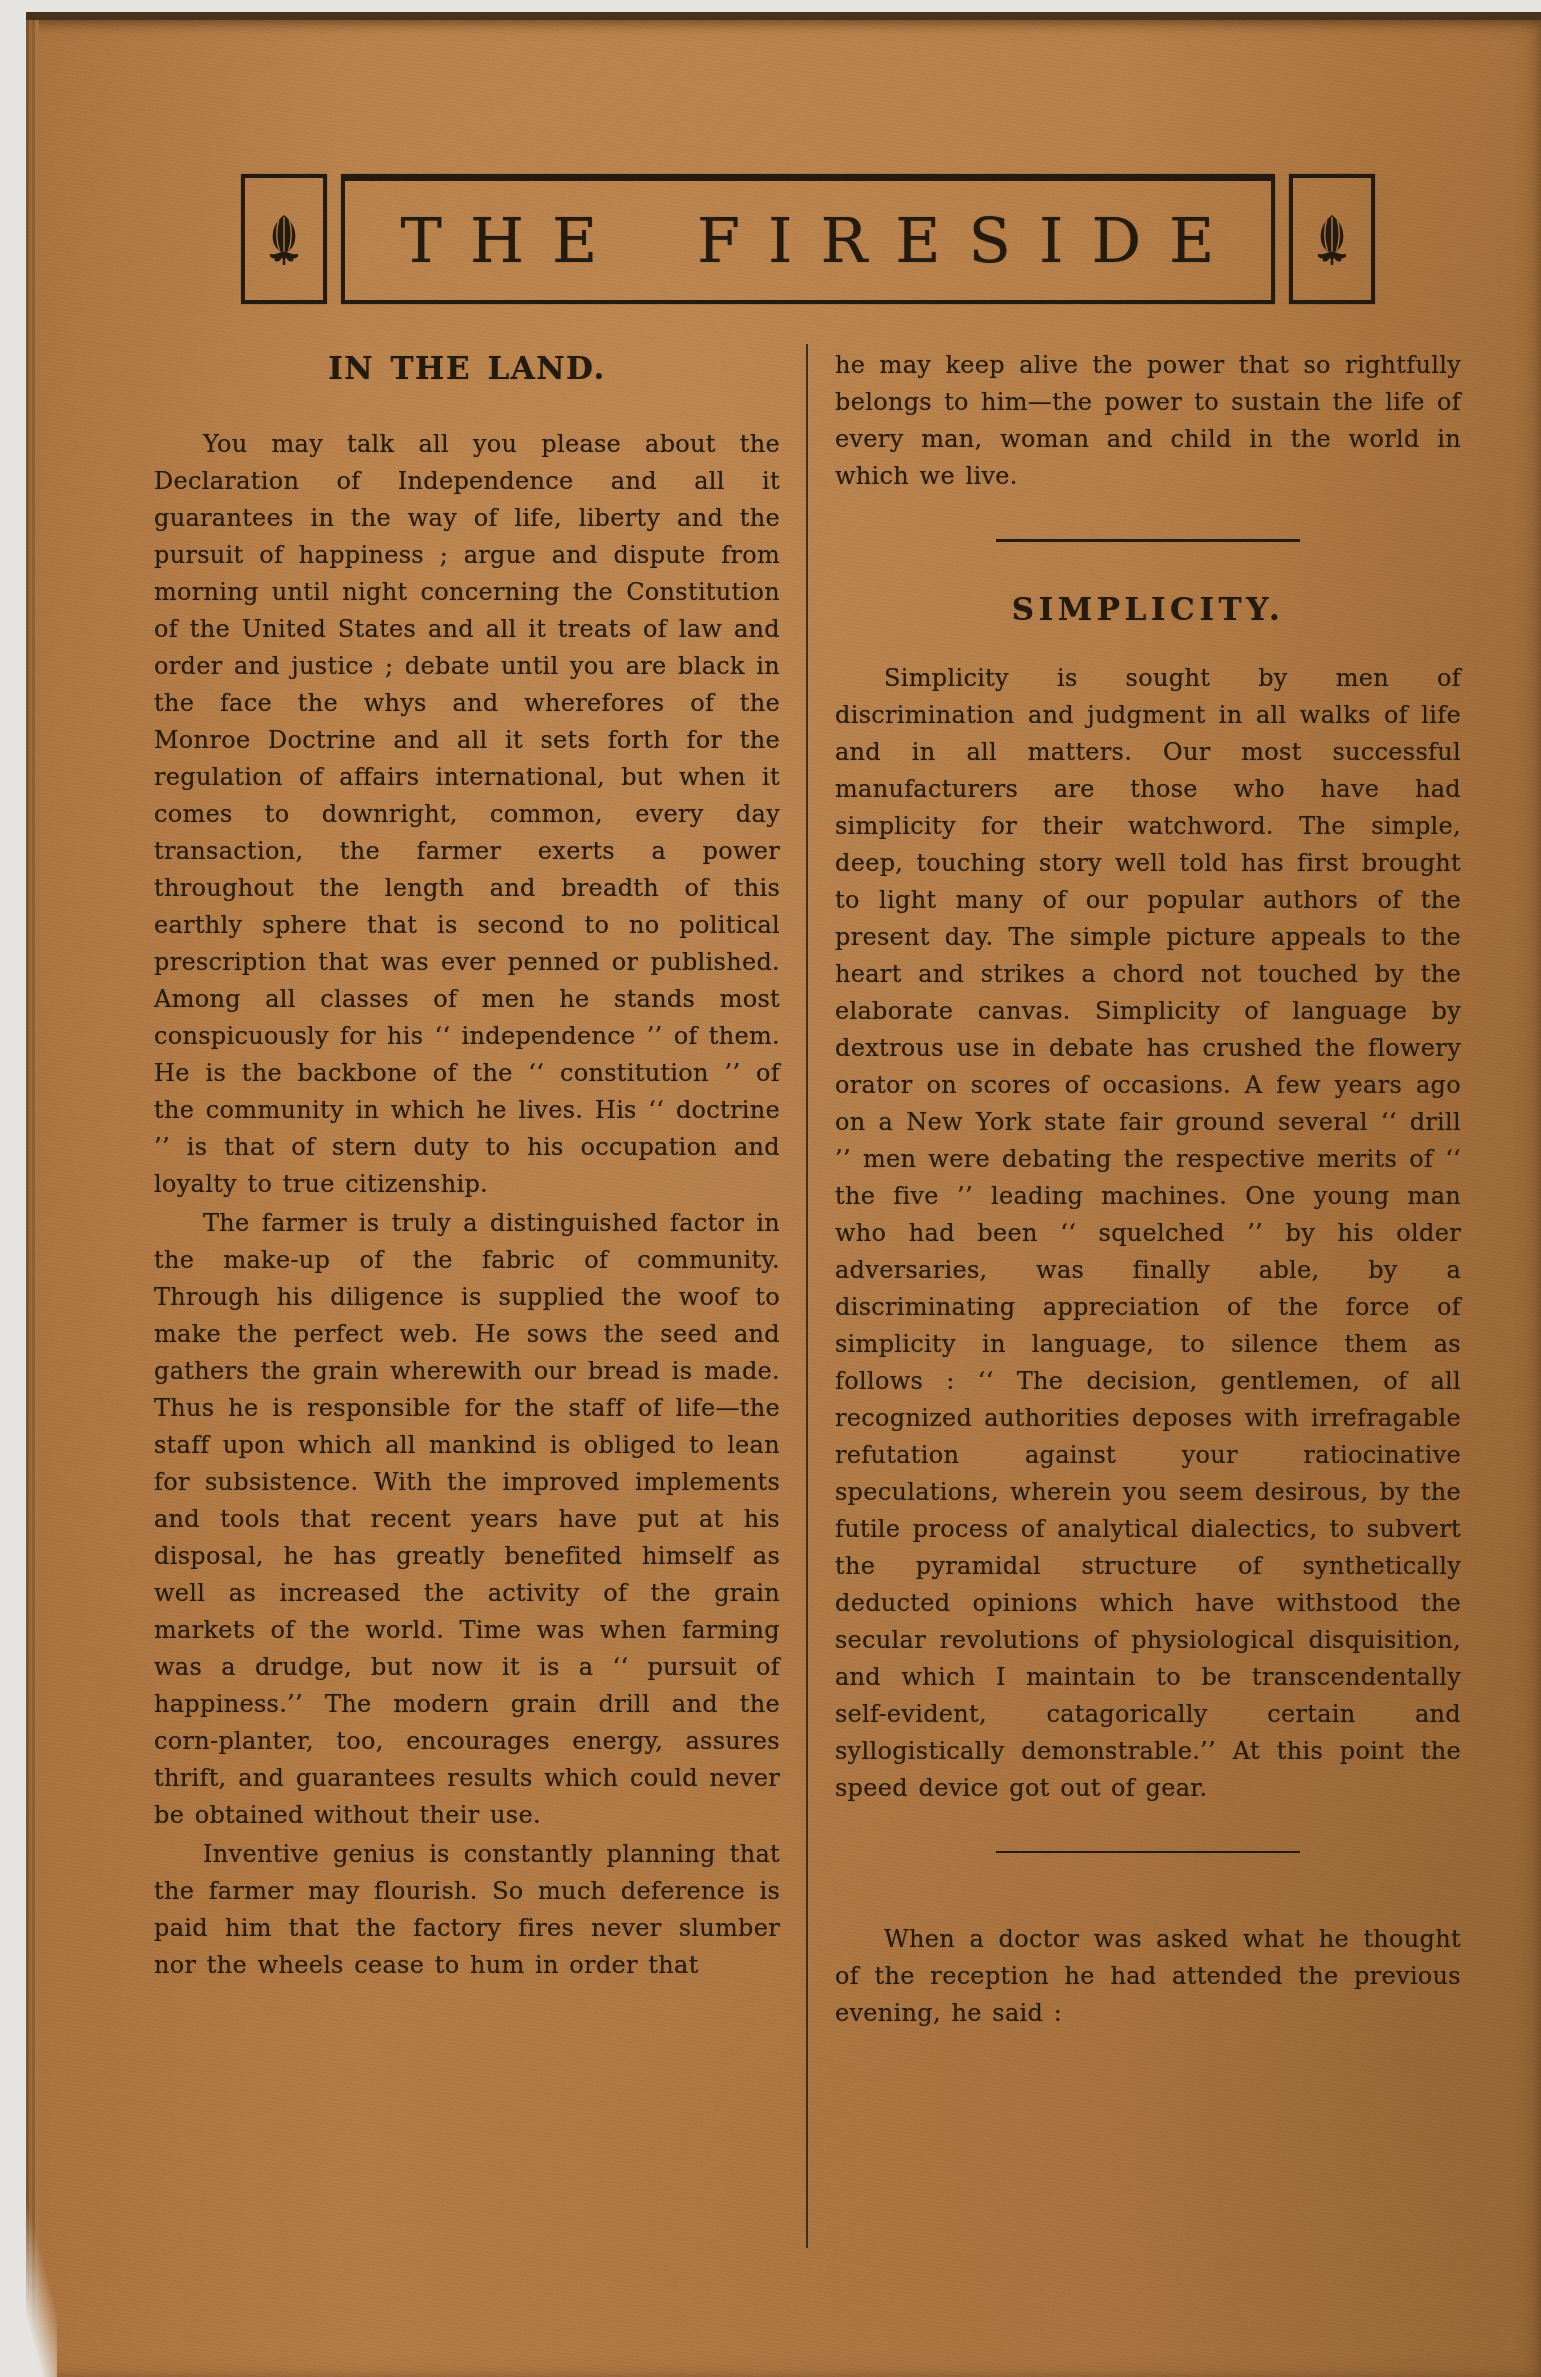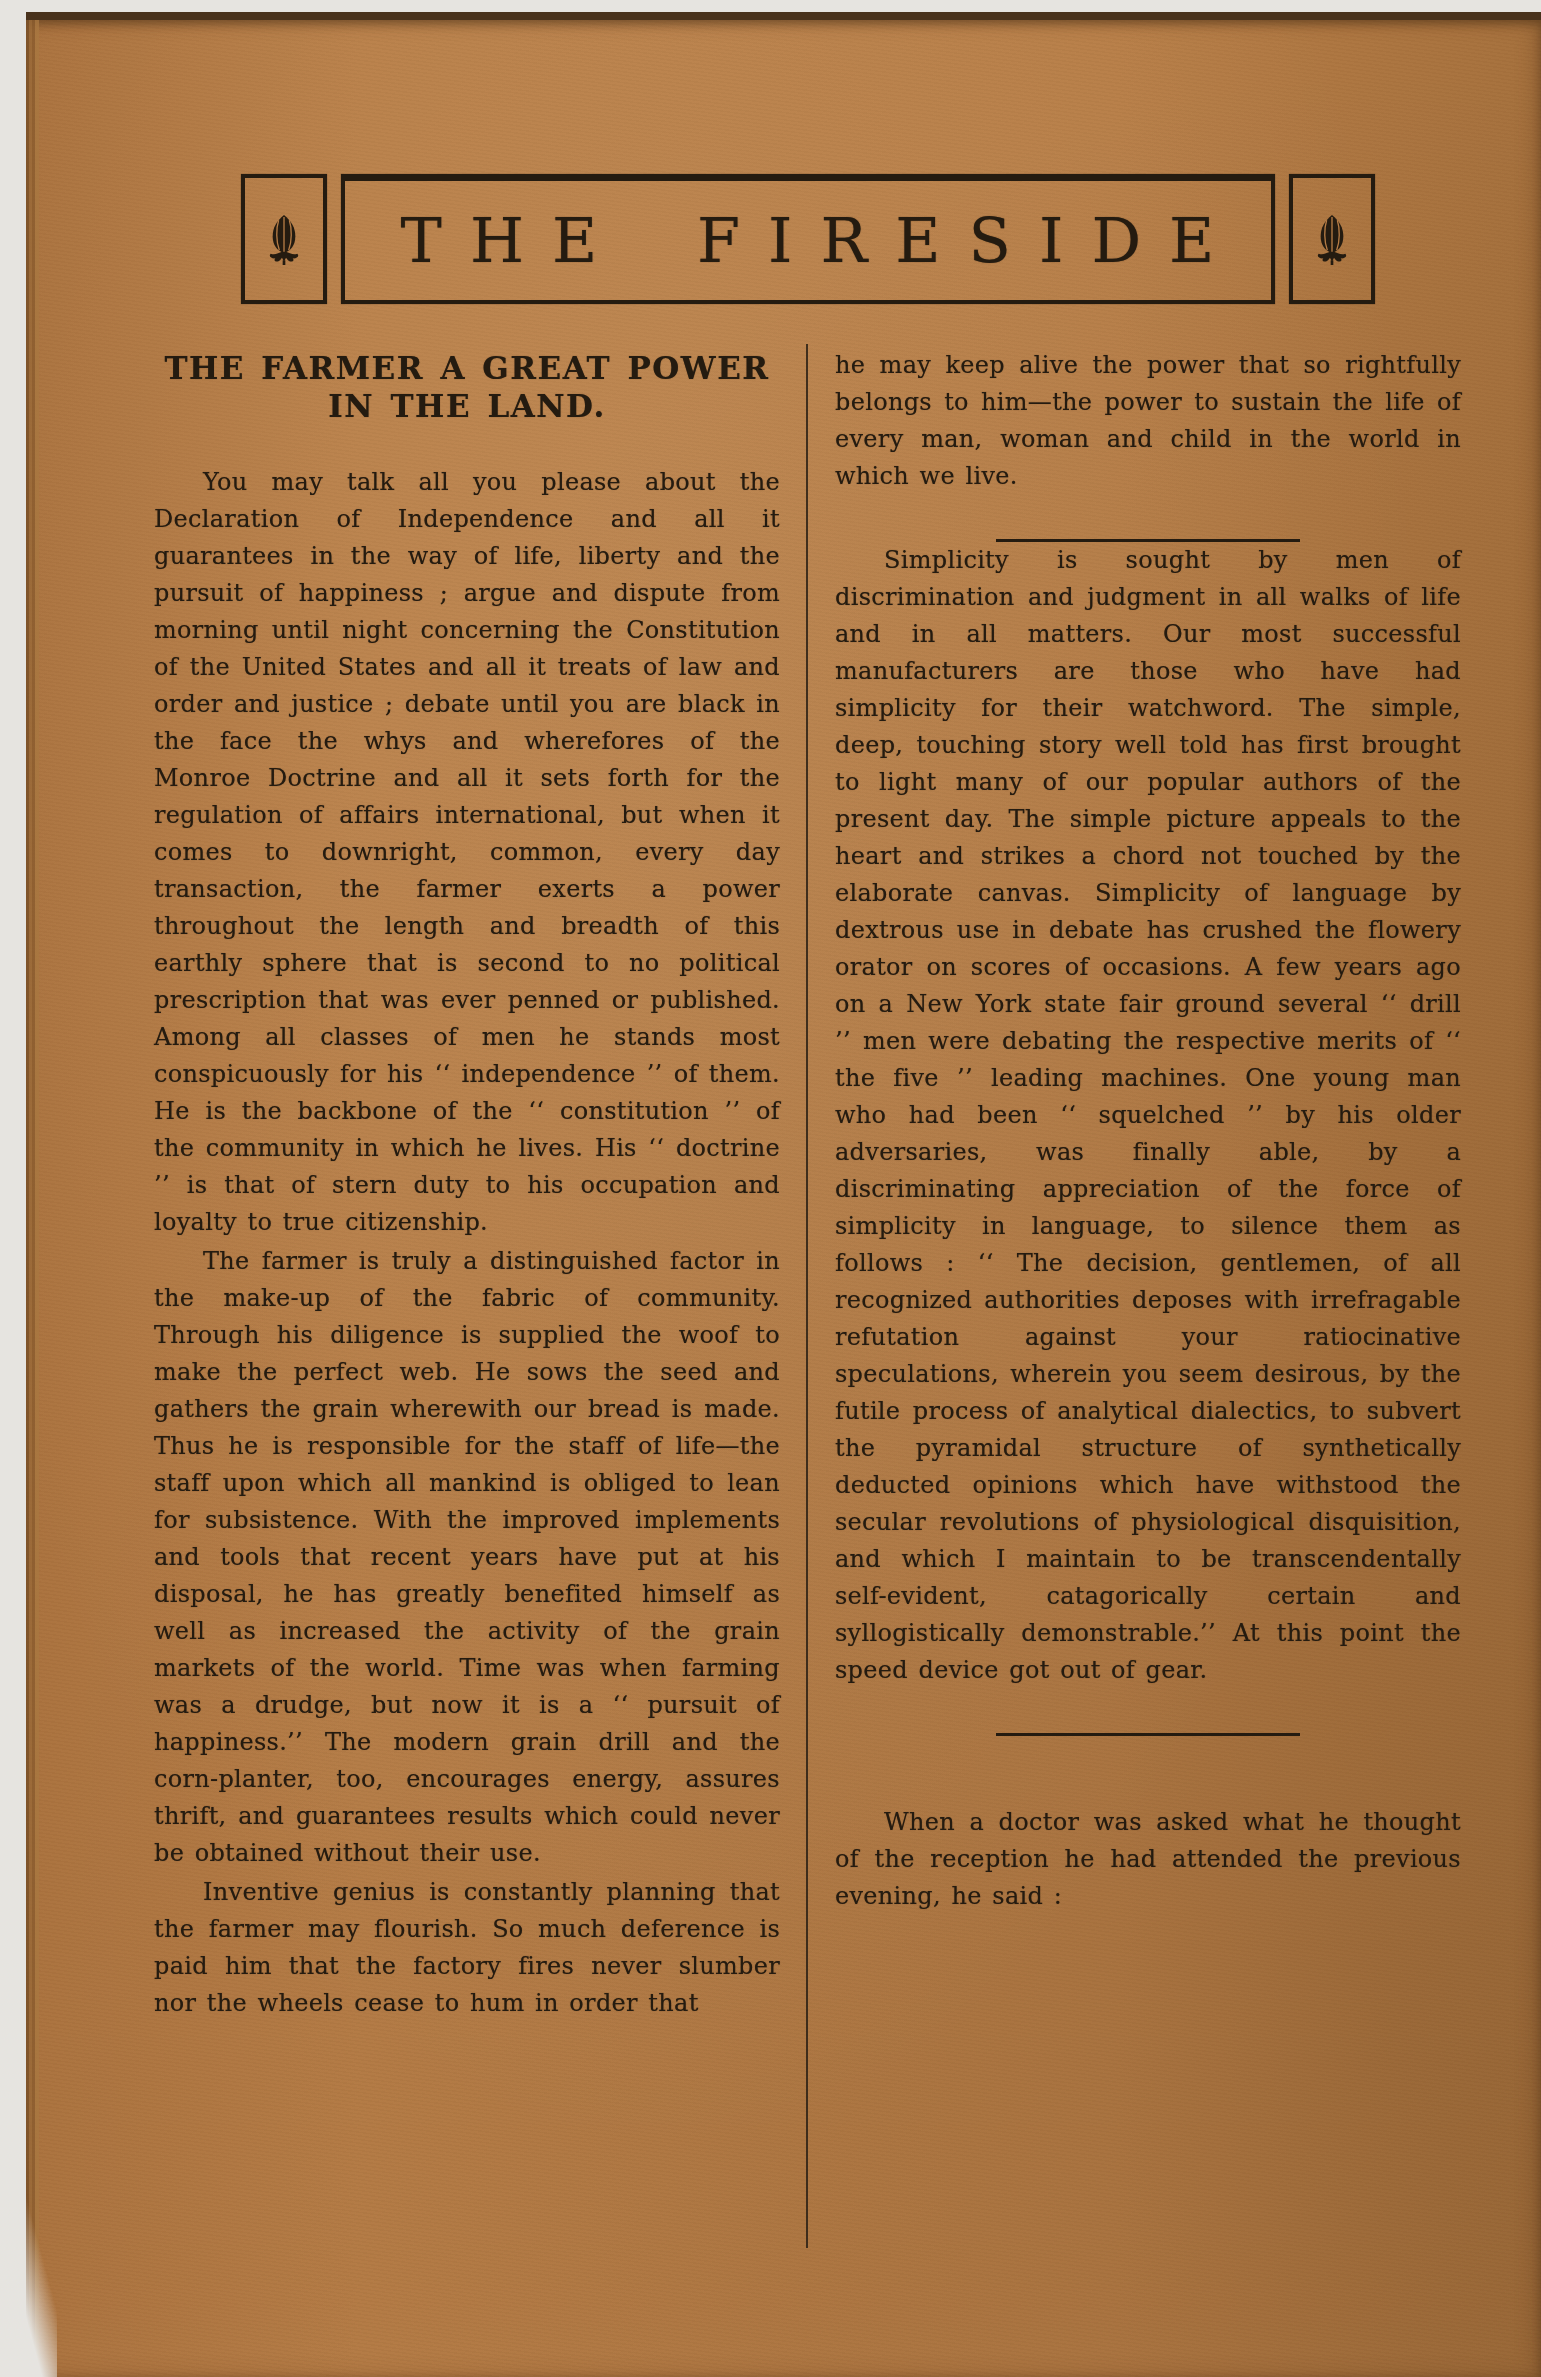"THE FARMER A GREAT POWER" div { html: <div>THE FARMER A GREAT POWER</div> -> none }
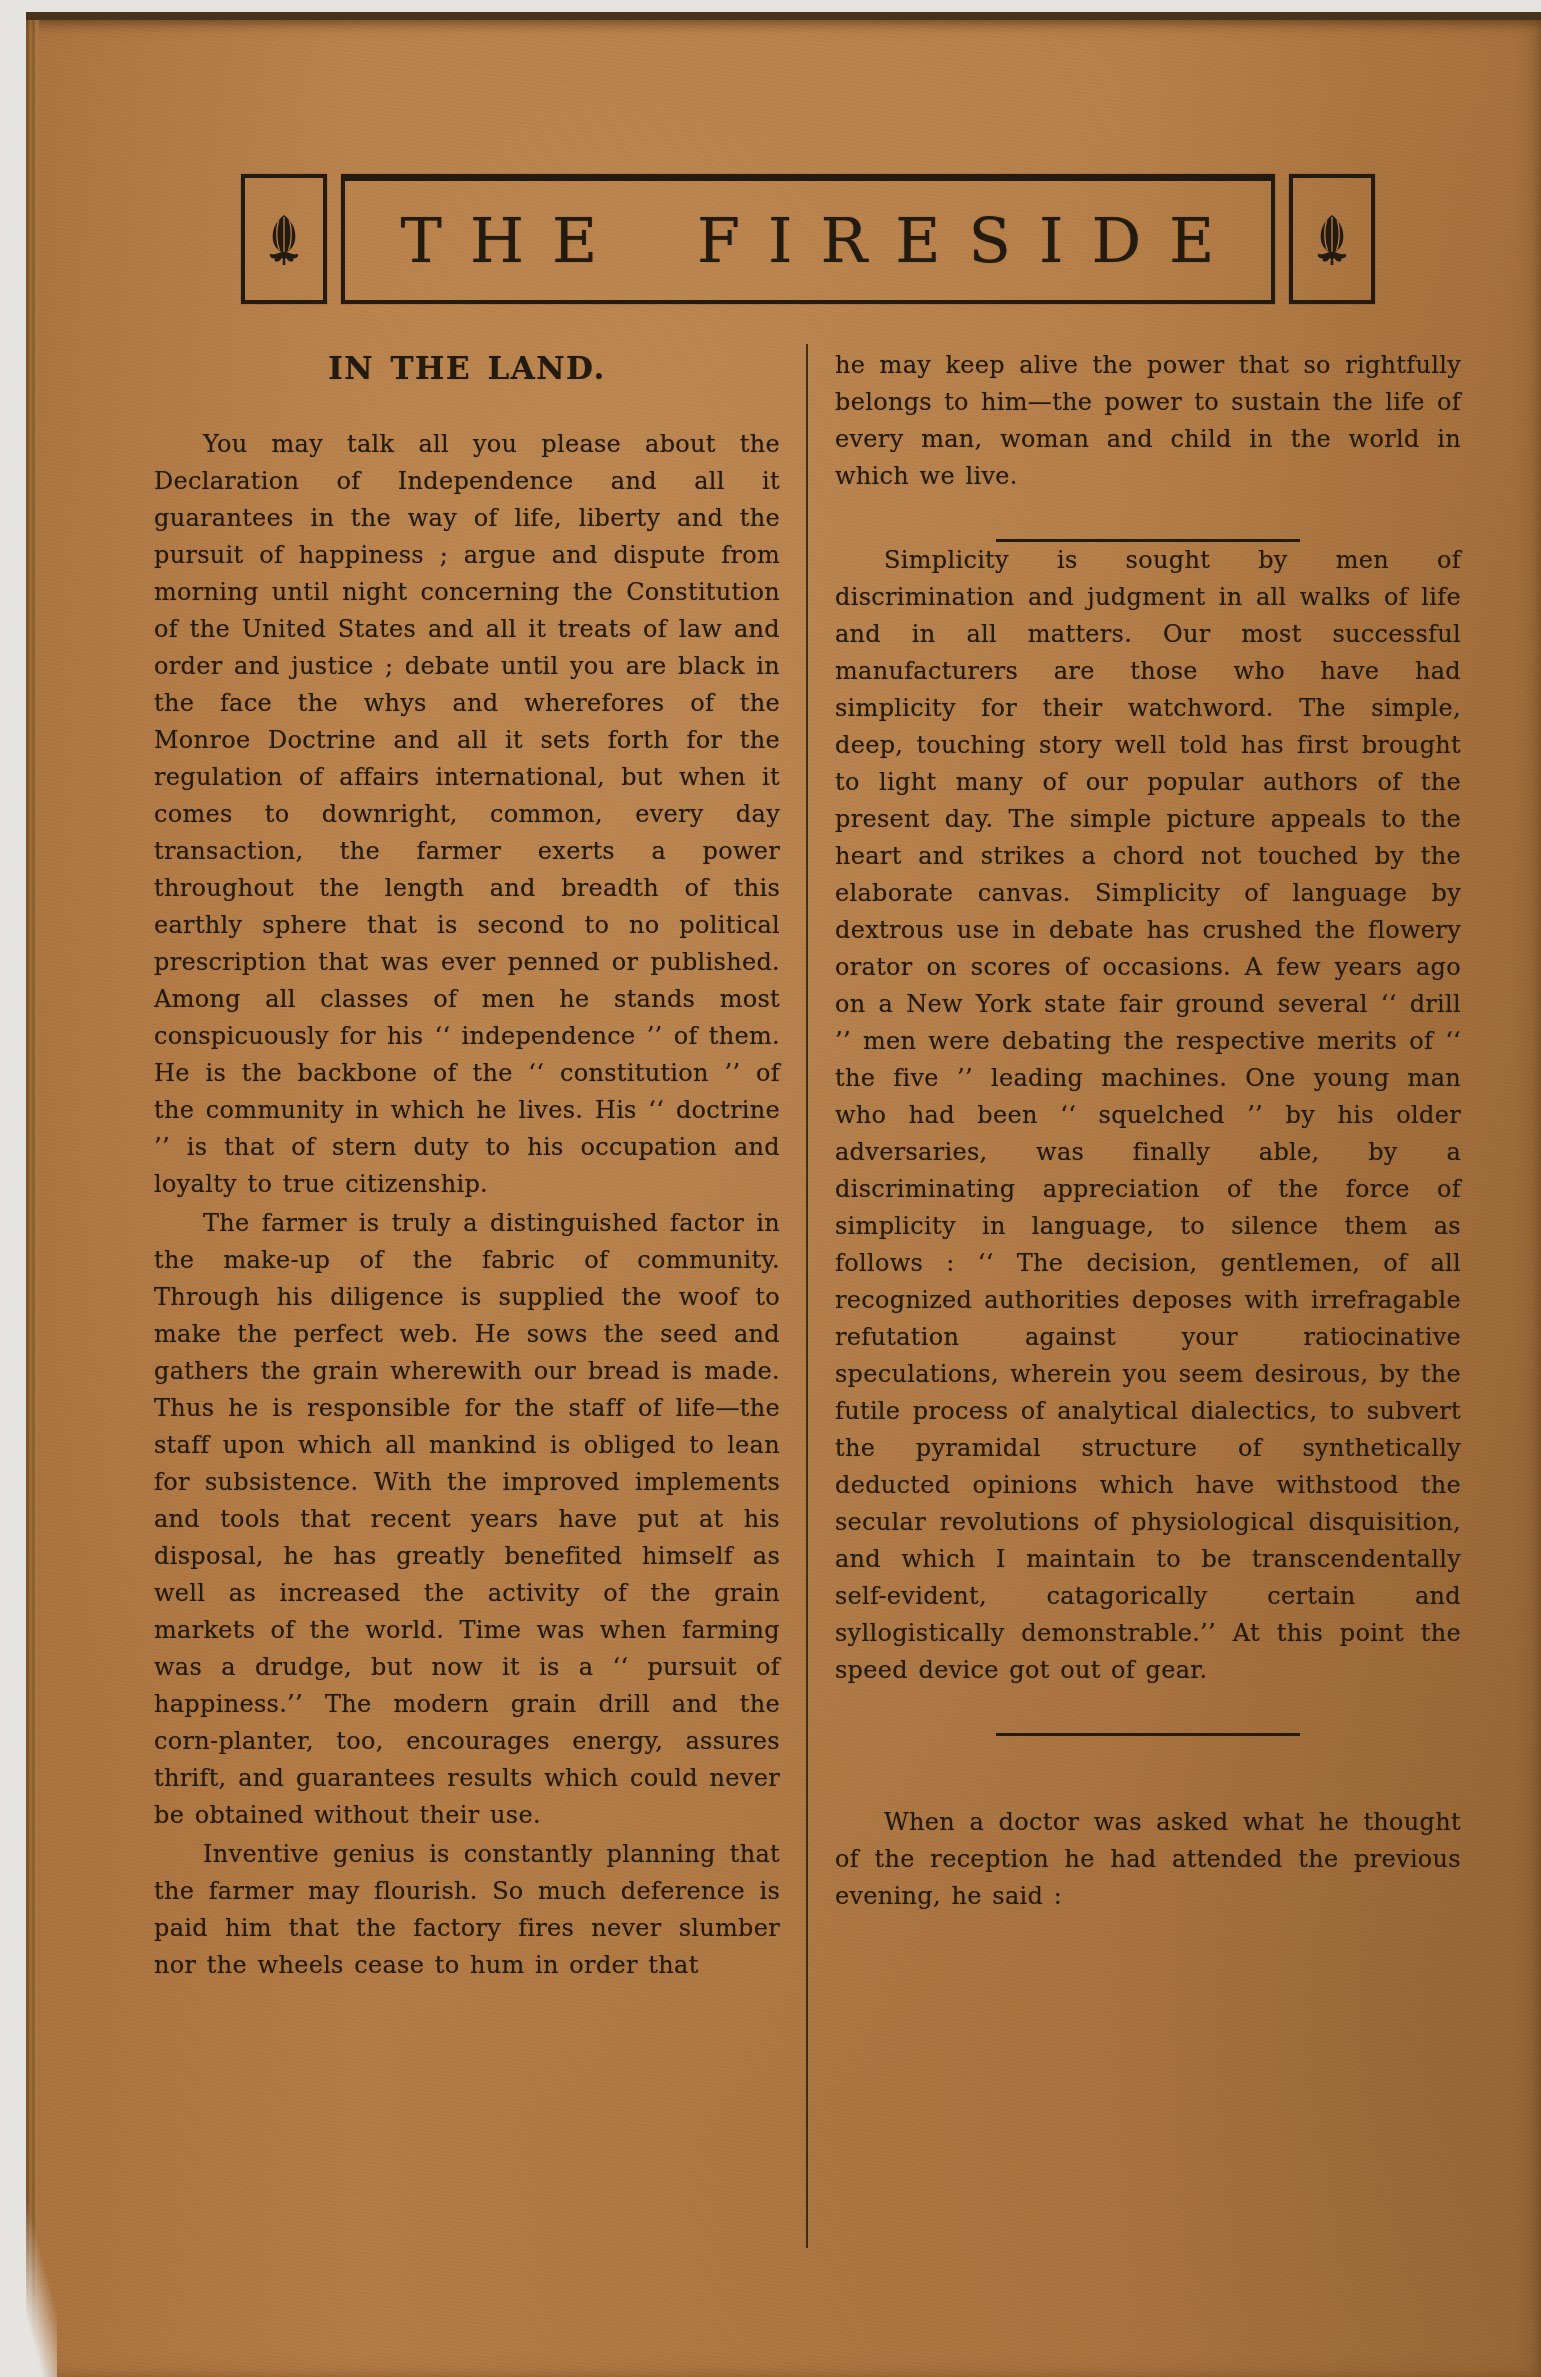"SIMPLICITY." div.art-heading { html: none -> <div>SIMPLICITY.</div> }
